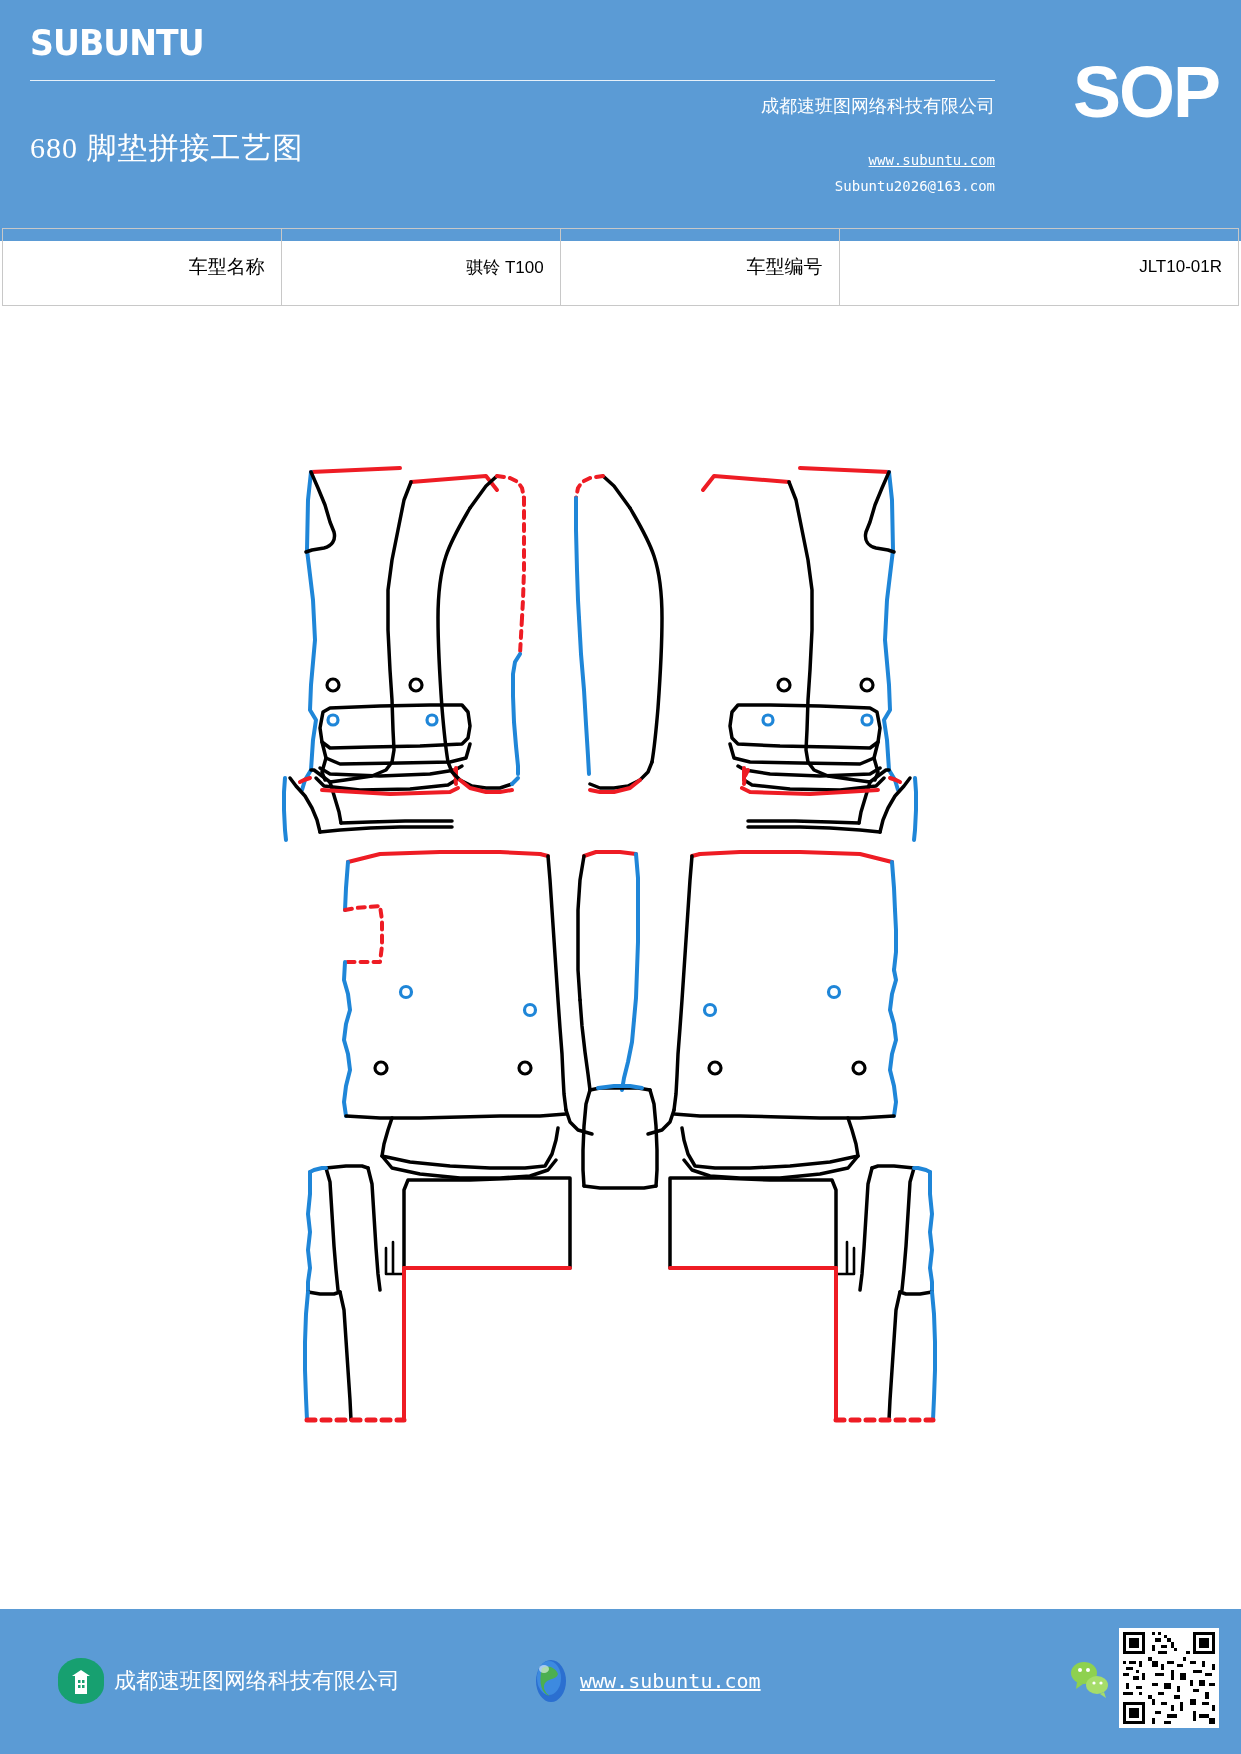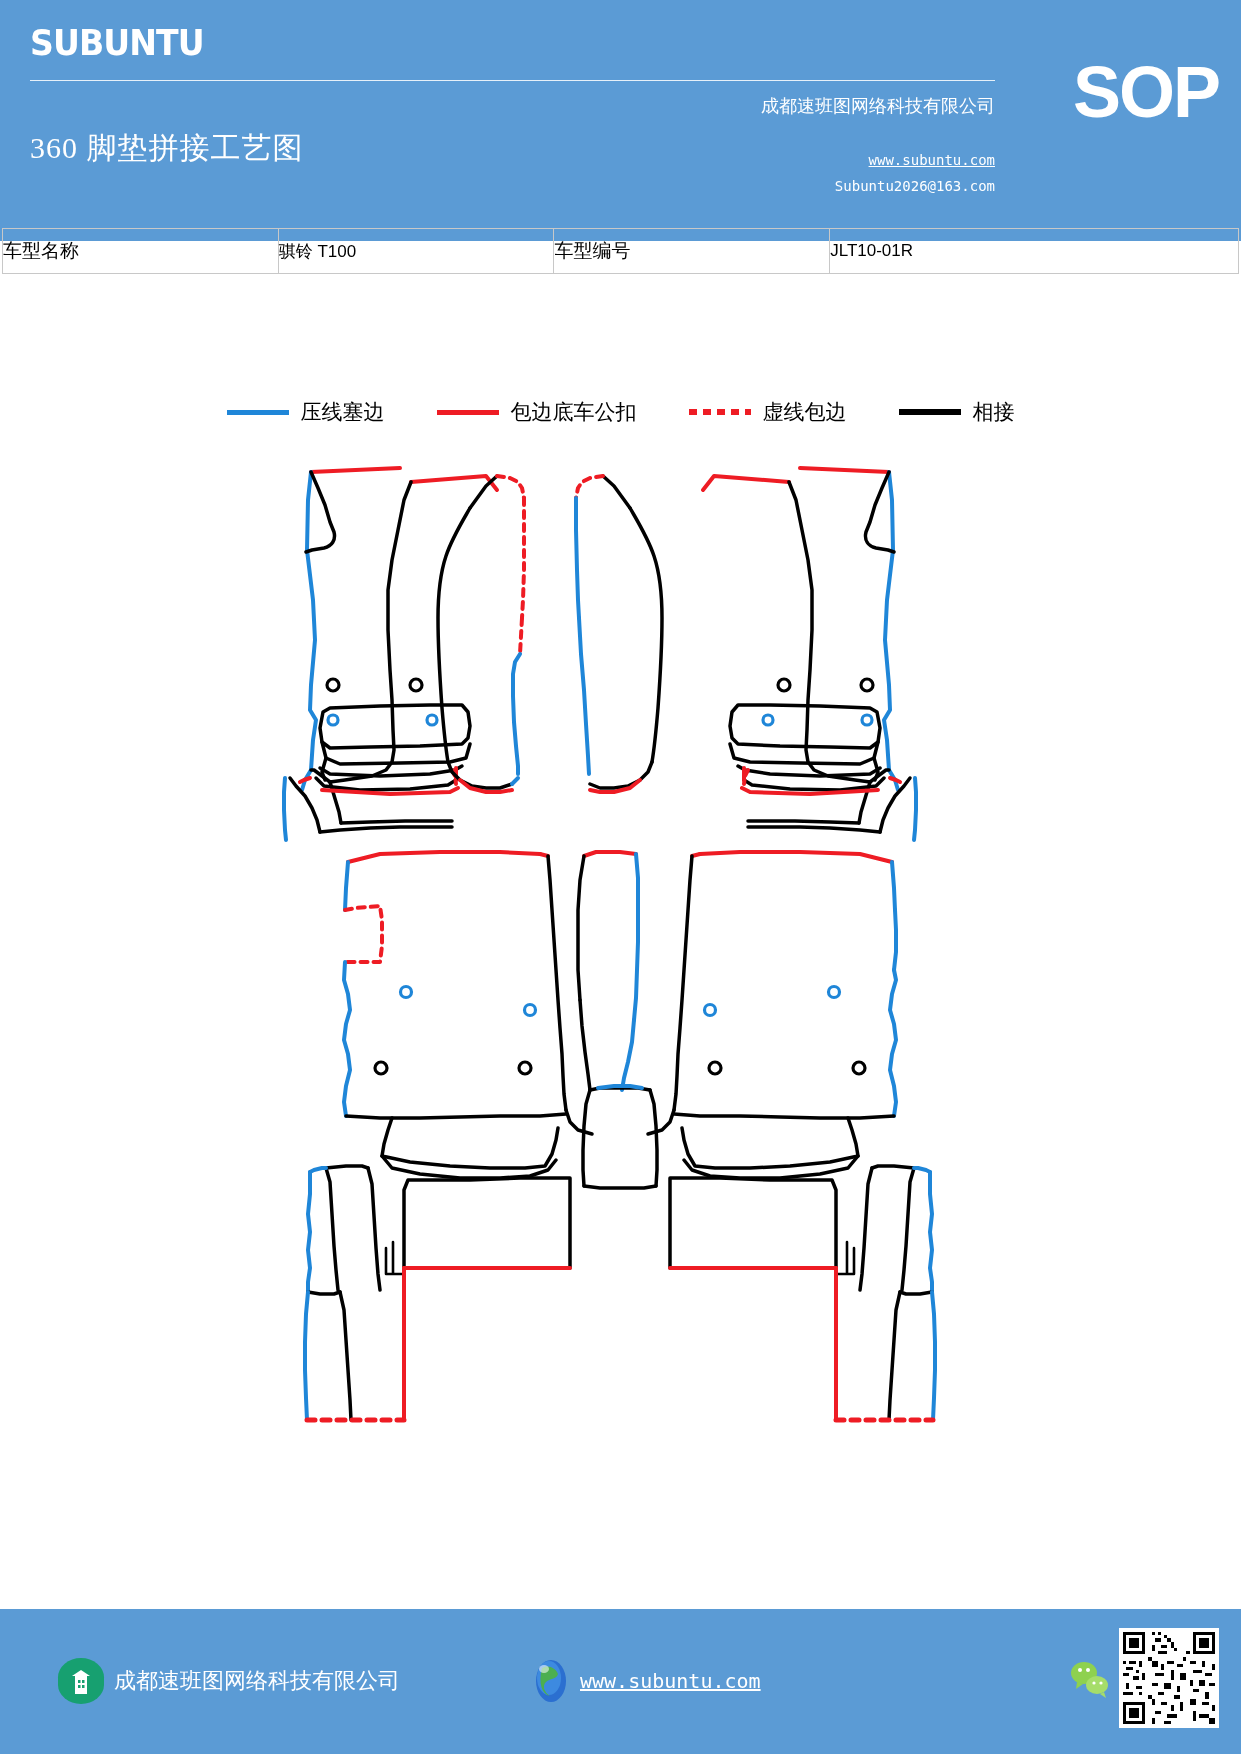"360 脚垫拼接工艺图" div.doc-title { text: 360 -> 680 }
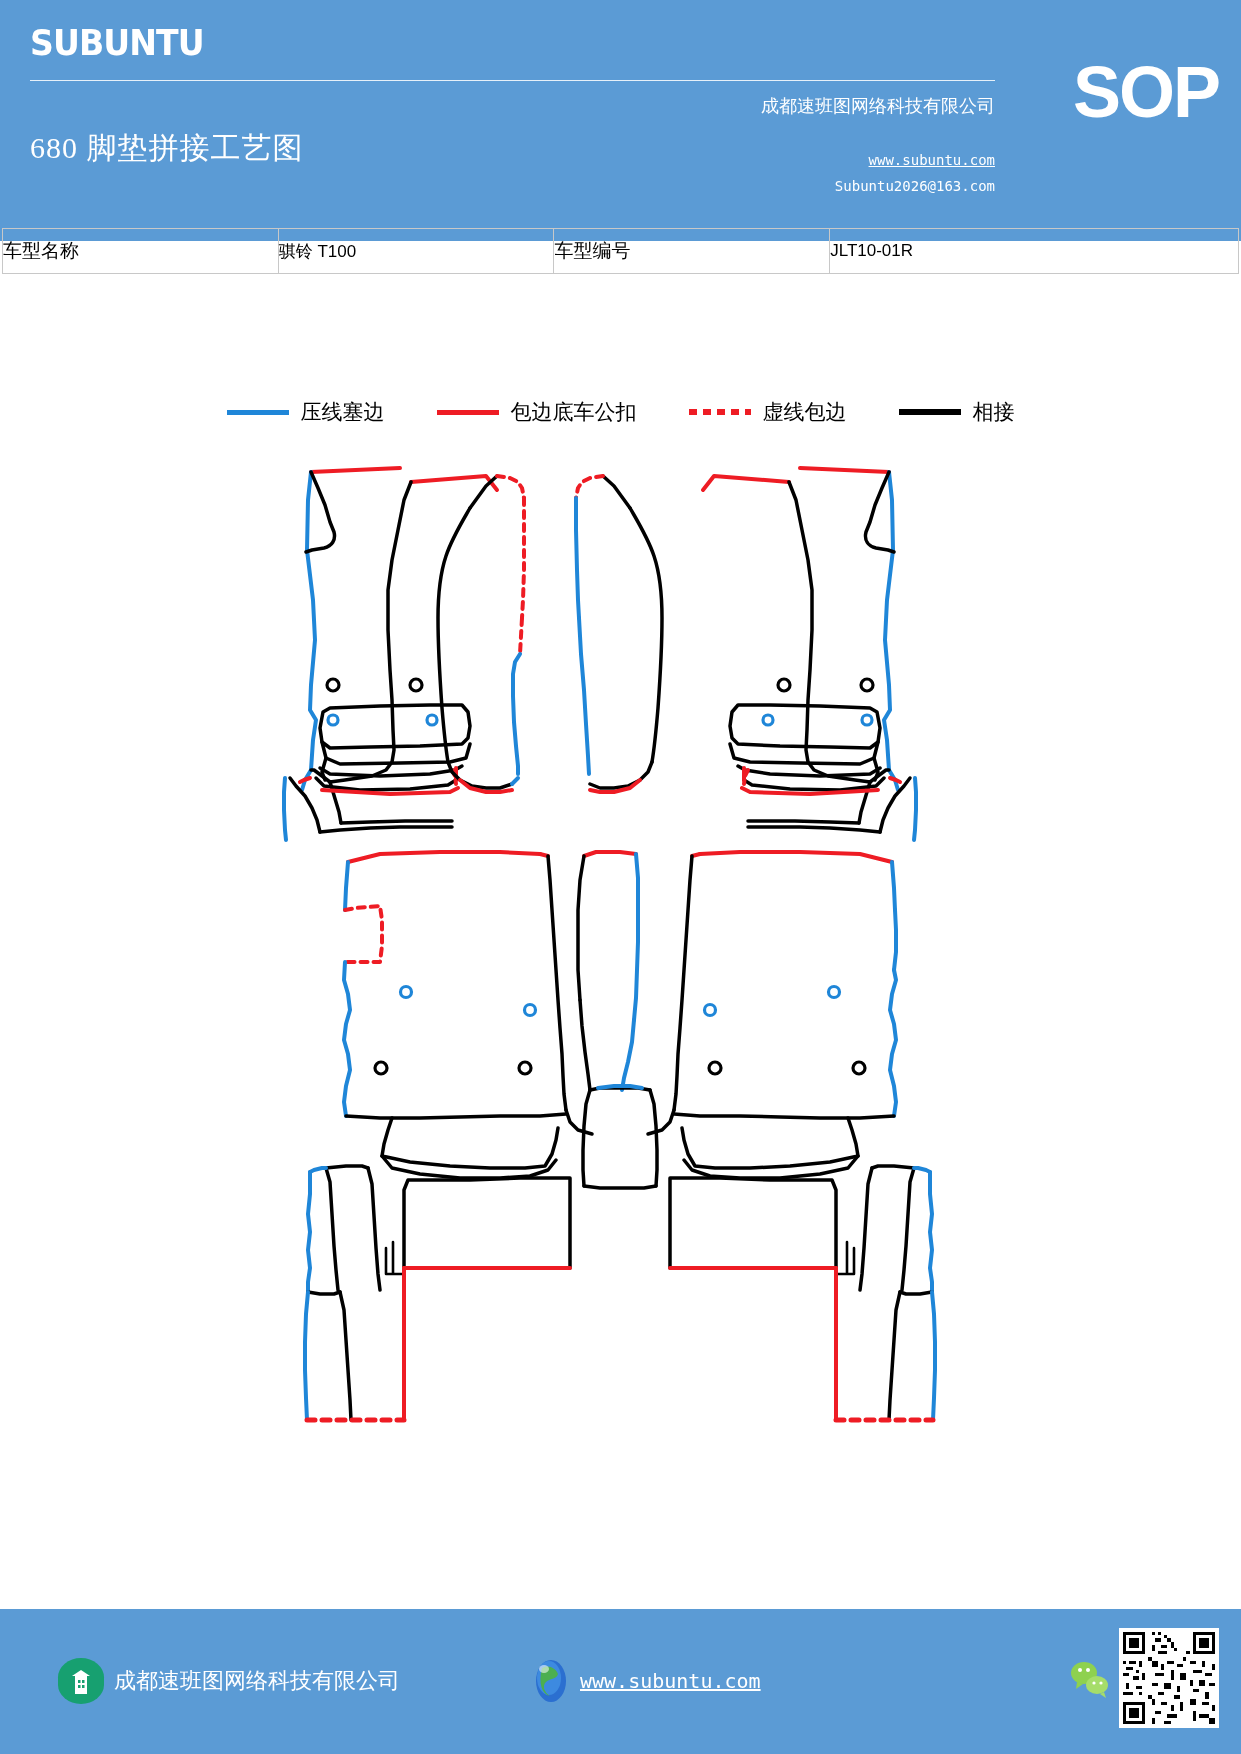"车型名称" .info-table td { padding: 0 -> 16px; text-align: left -> right }
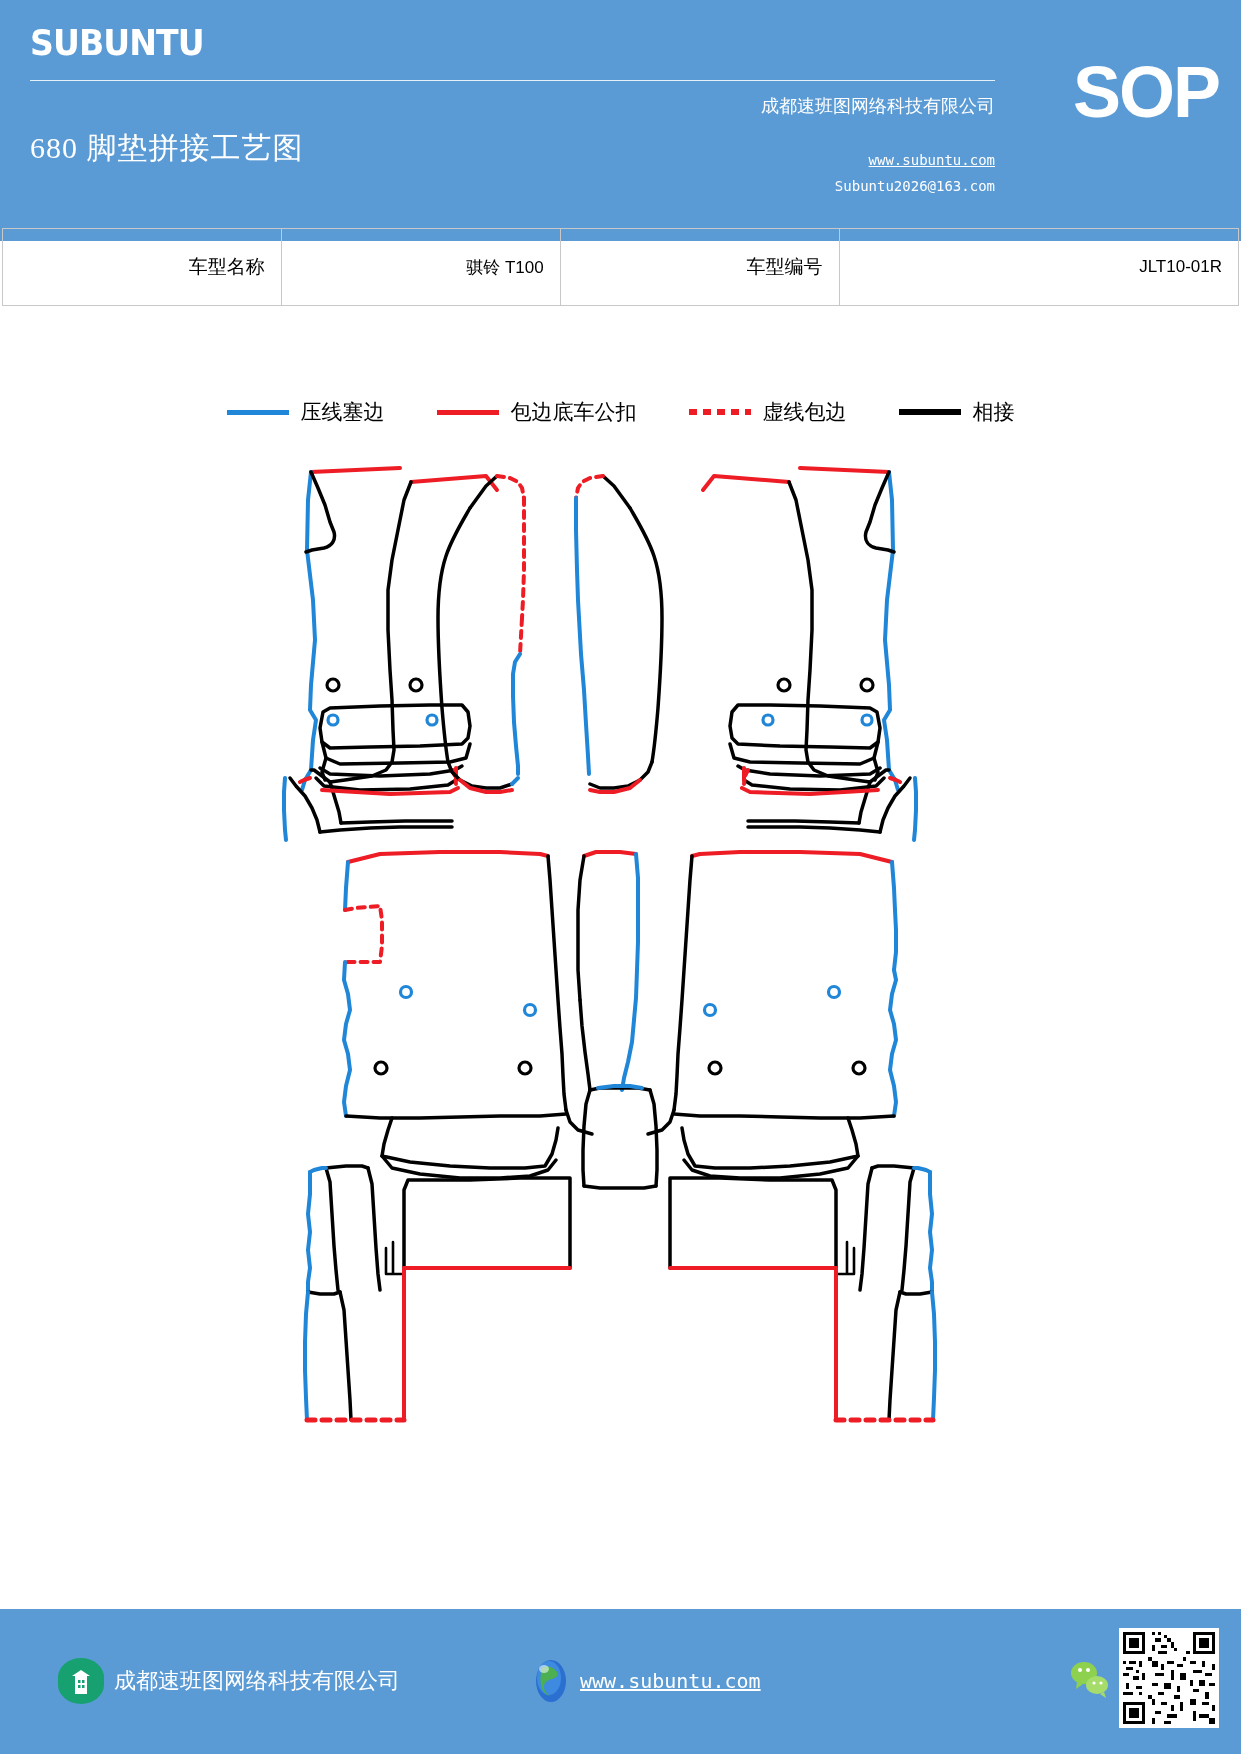"压线塞边" div.legend { html: <div> <div> <span></span> <span>压线塞边</span> </div> <div> <span></span> <span>包边底车公扣</span> </div> <div> <span></span> <span>虚线包边</span> </div> <div> <span></span> <span>相接</span> </div> </div> -> none }
